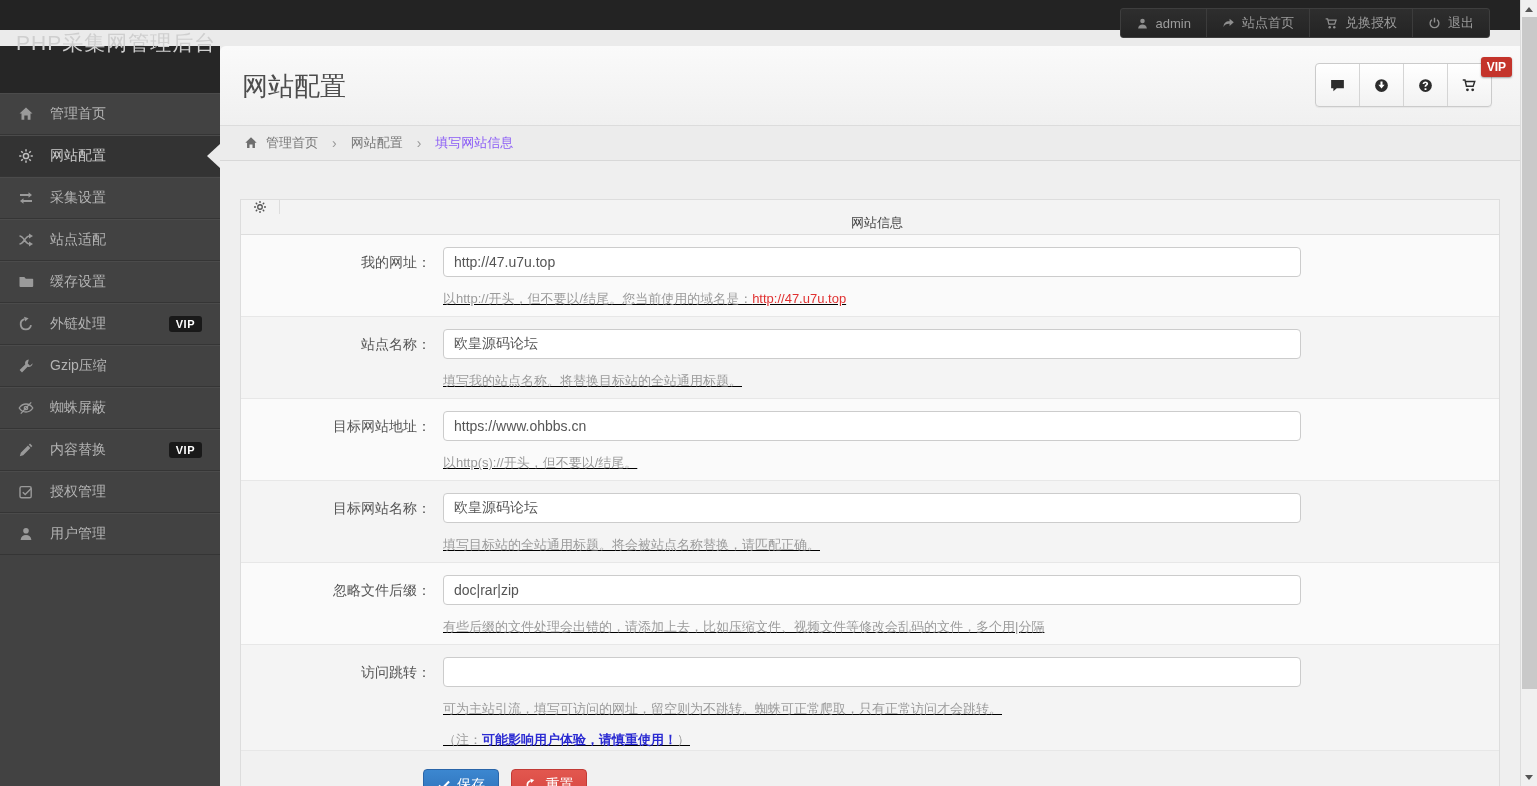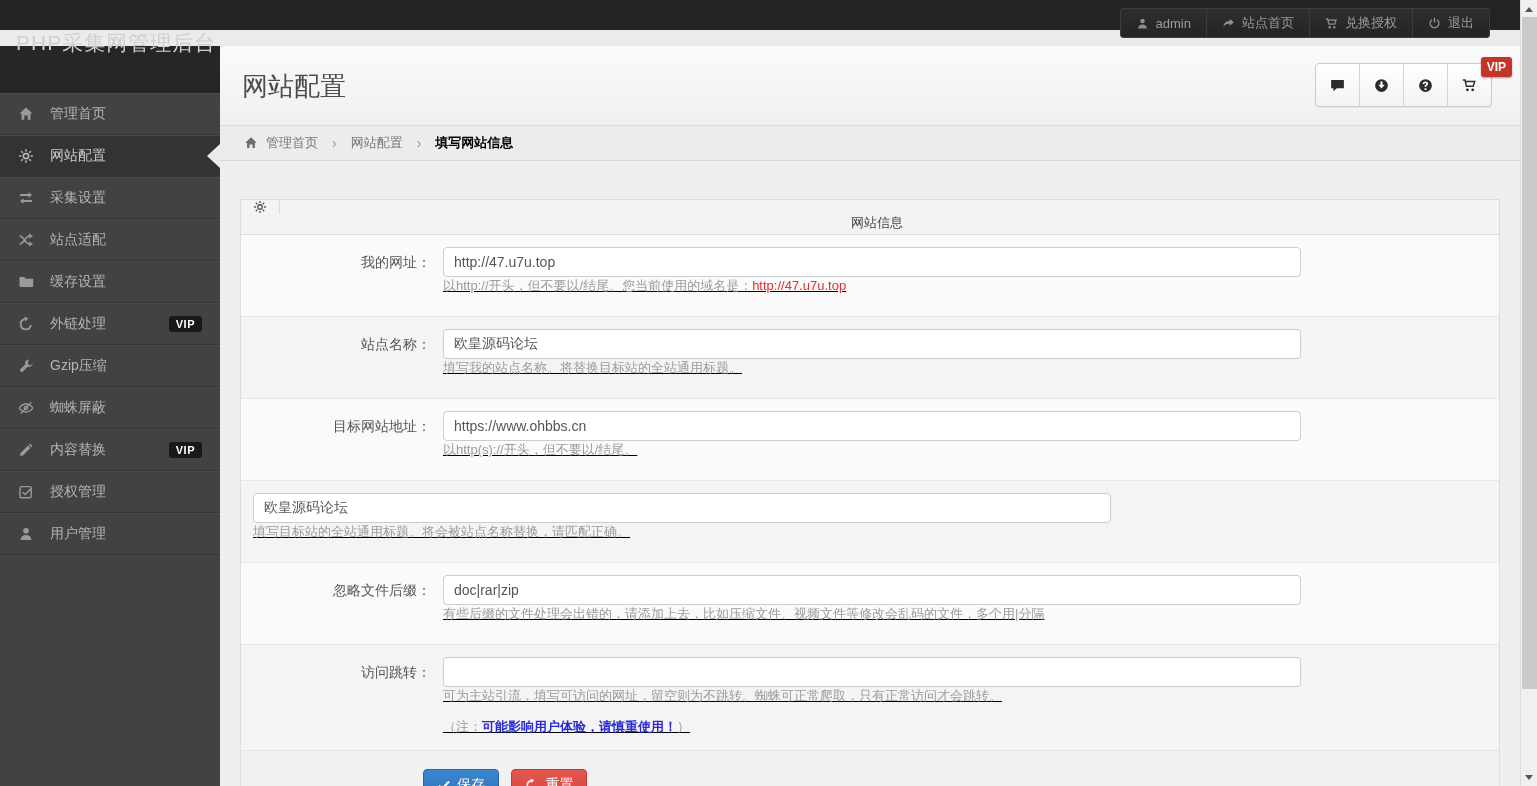"填写网站信息" .crumb.current { color: #000000 -> #8b5cf6; font-weight: bold -> normal }
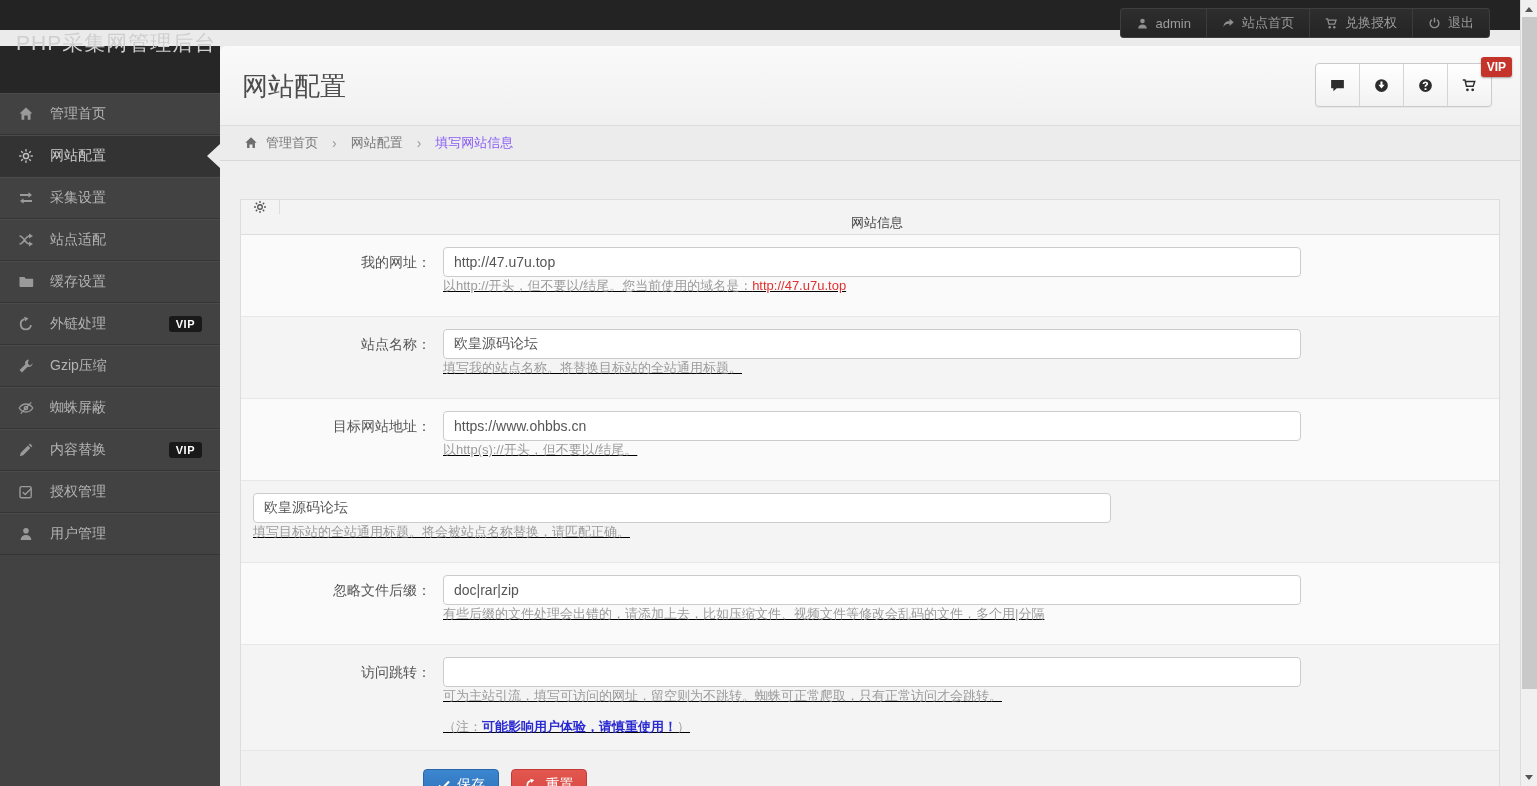"以http://开头，但不要以/结尾。您当前使用的域名是：http://47.u" .hint { margin-top: 0 -> 13px }
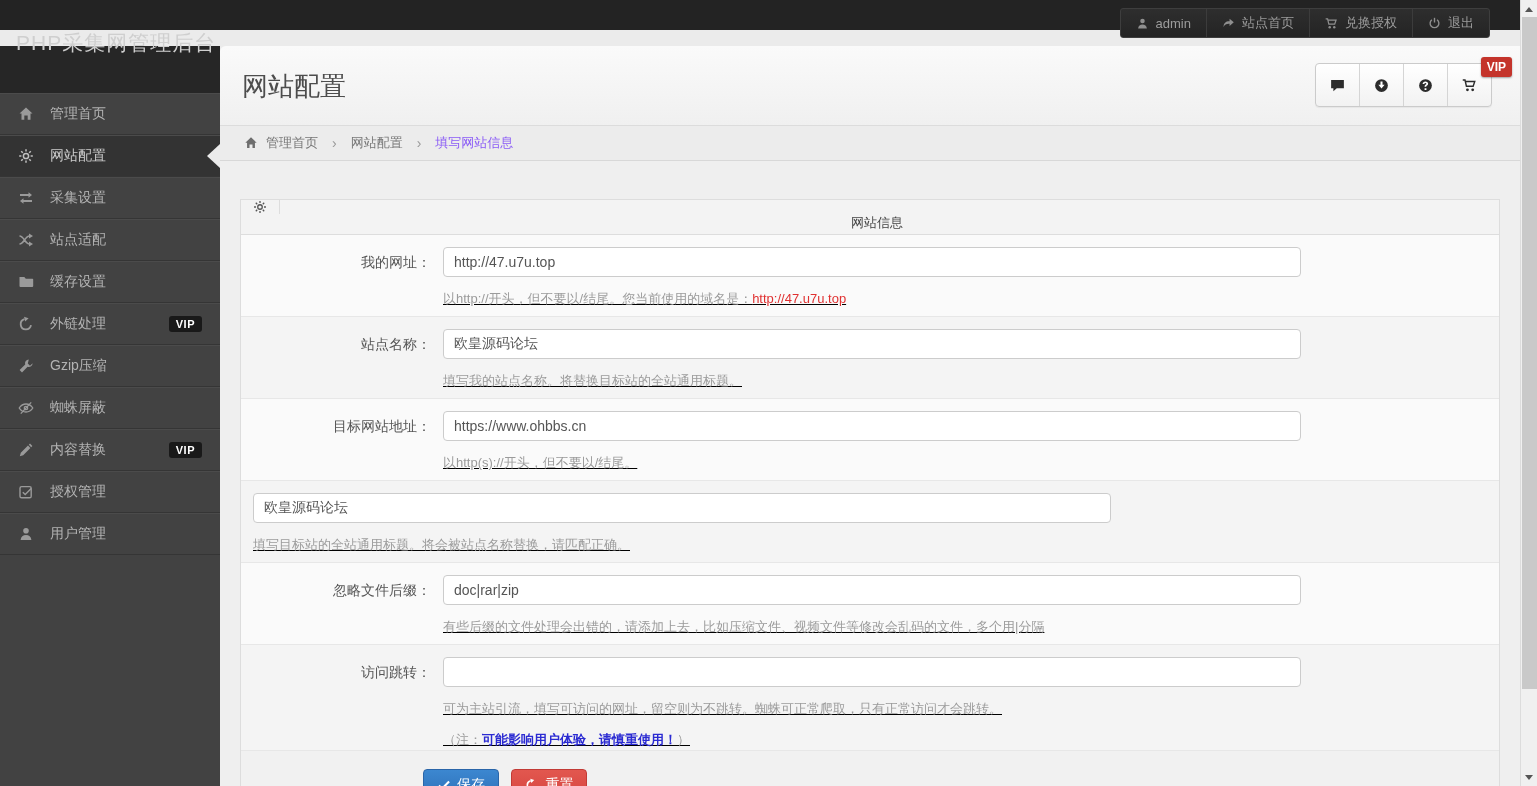"目标网站名称：" div.row-label { html: none -> <div>目标网站名称：</div> }
